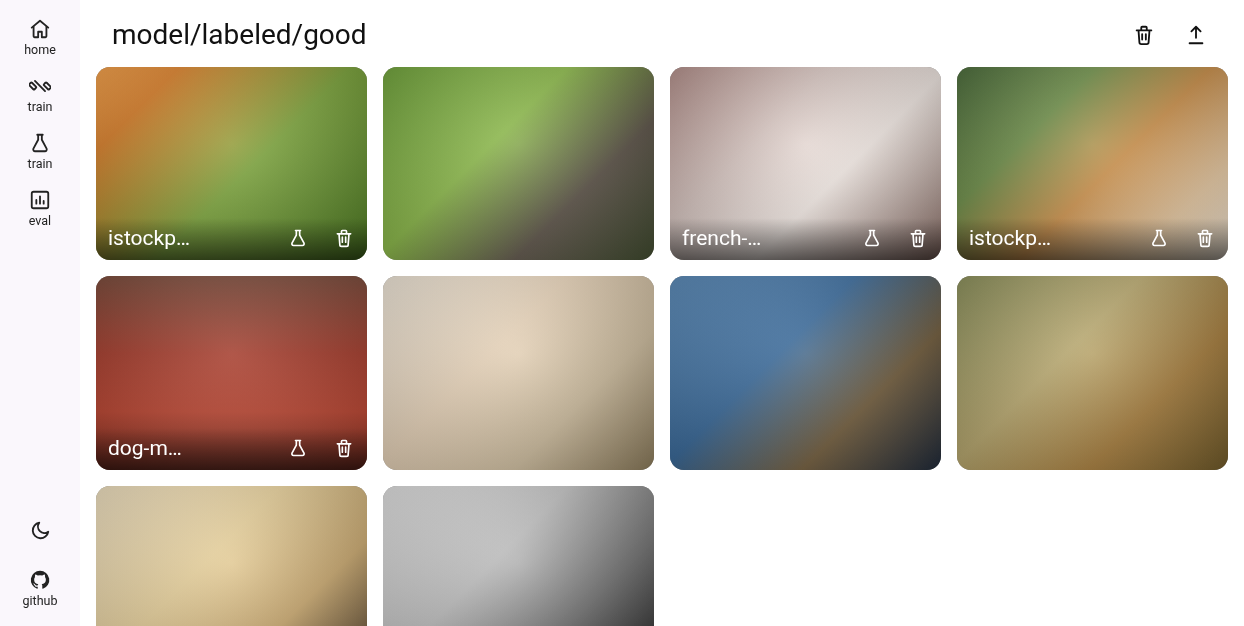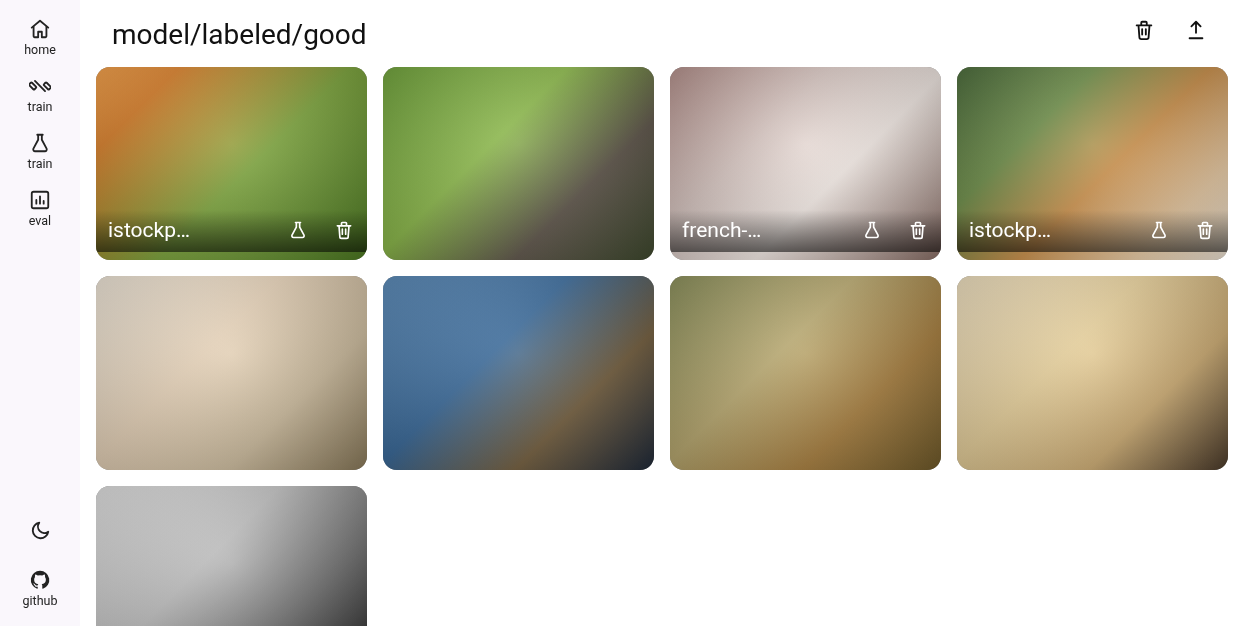"model/labeled/good" .header { align-items: flex-start -> center }
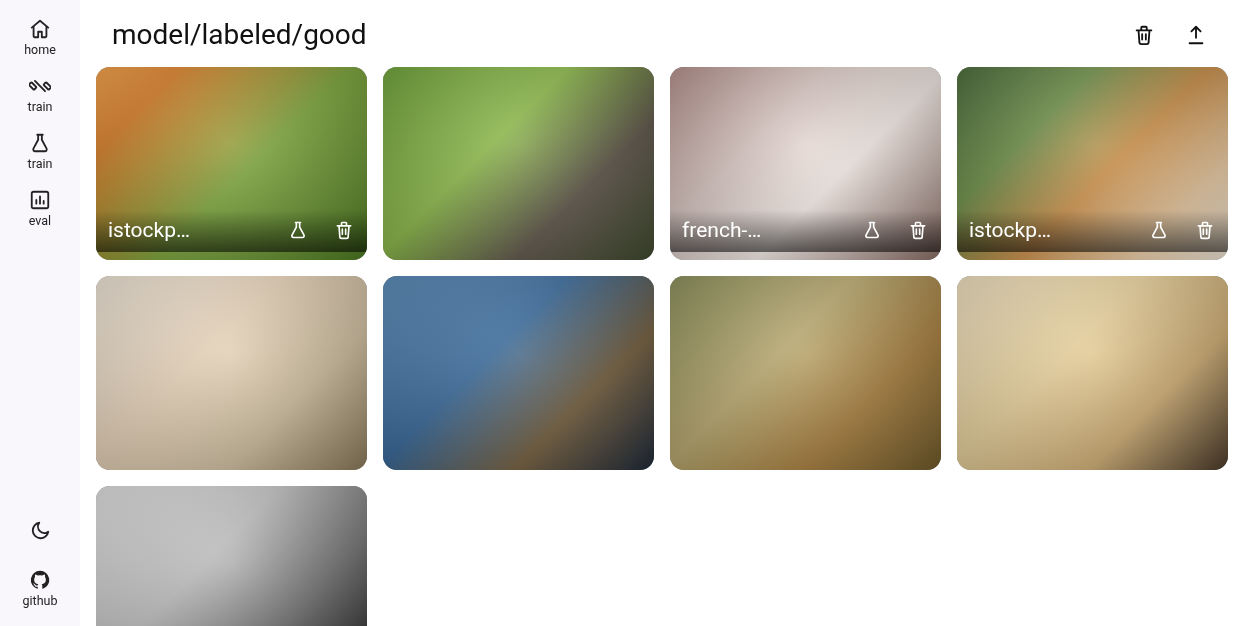"istockp…" .card-footer { bottom: 8px -> 0 }
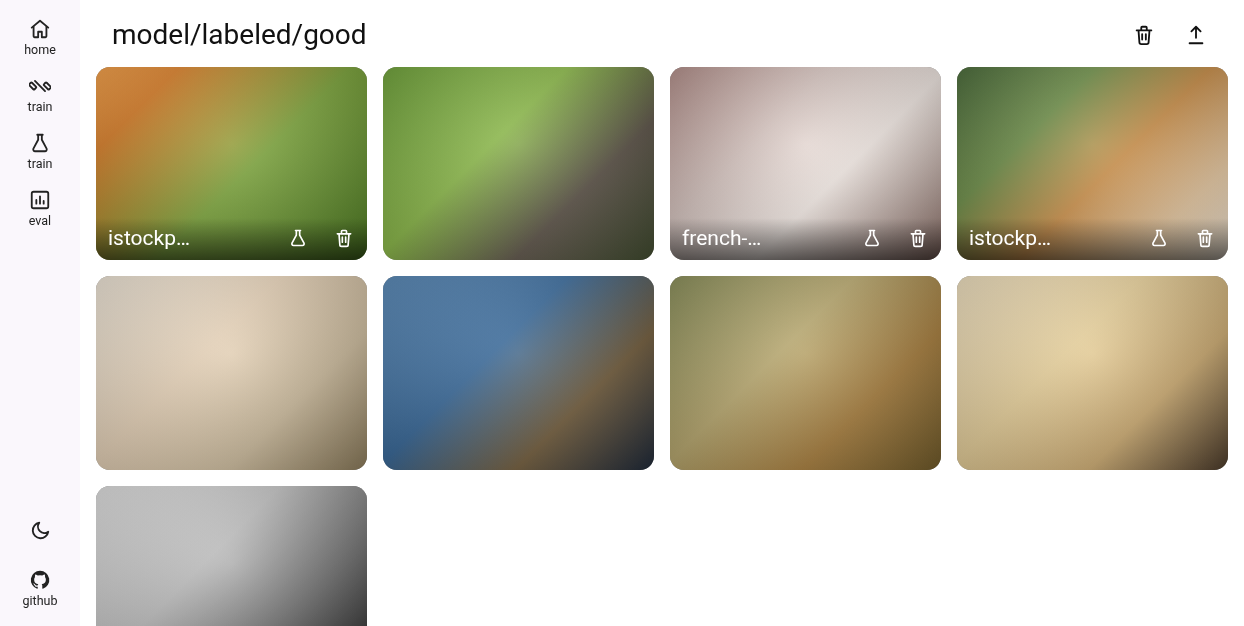"dog-m…" div.card { html: none -> <div> <div></div> <div> <div>dog-m…</div> <div> <div> <span> <svg> <use></use> </svg> </span> </div> <div> <span> <svg> <use></use> </svg> </span> </div> </div> </div> </div> }
